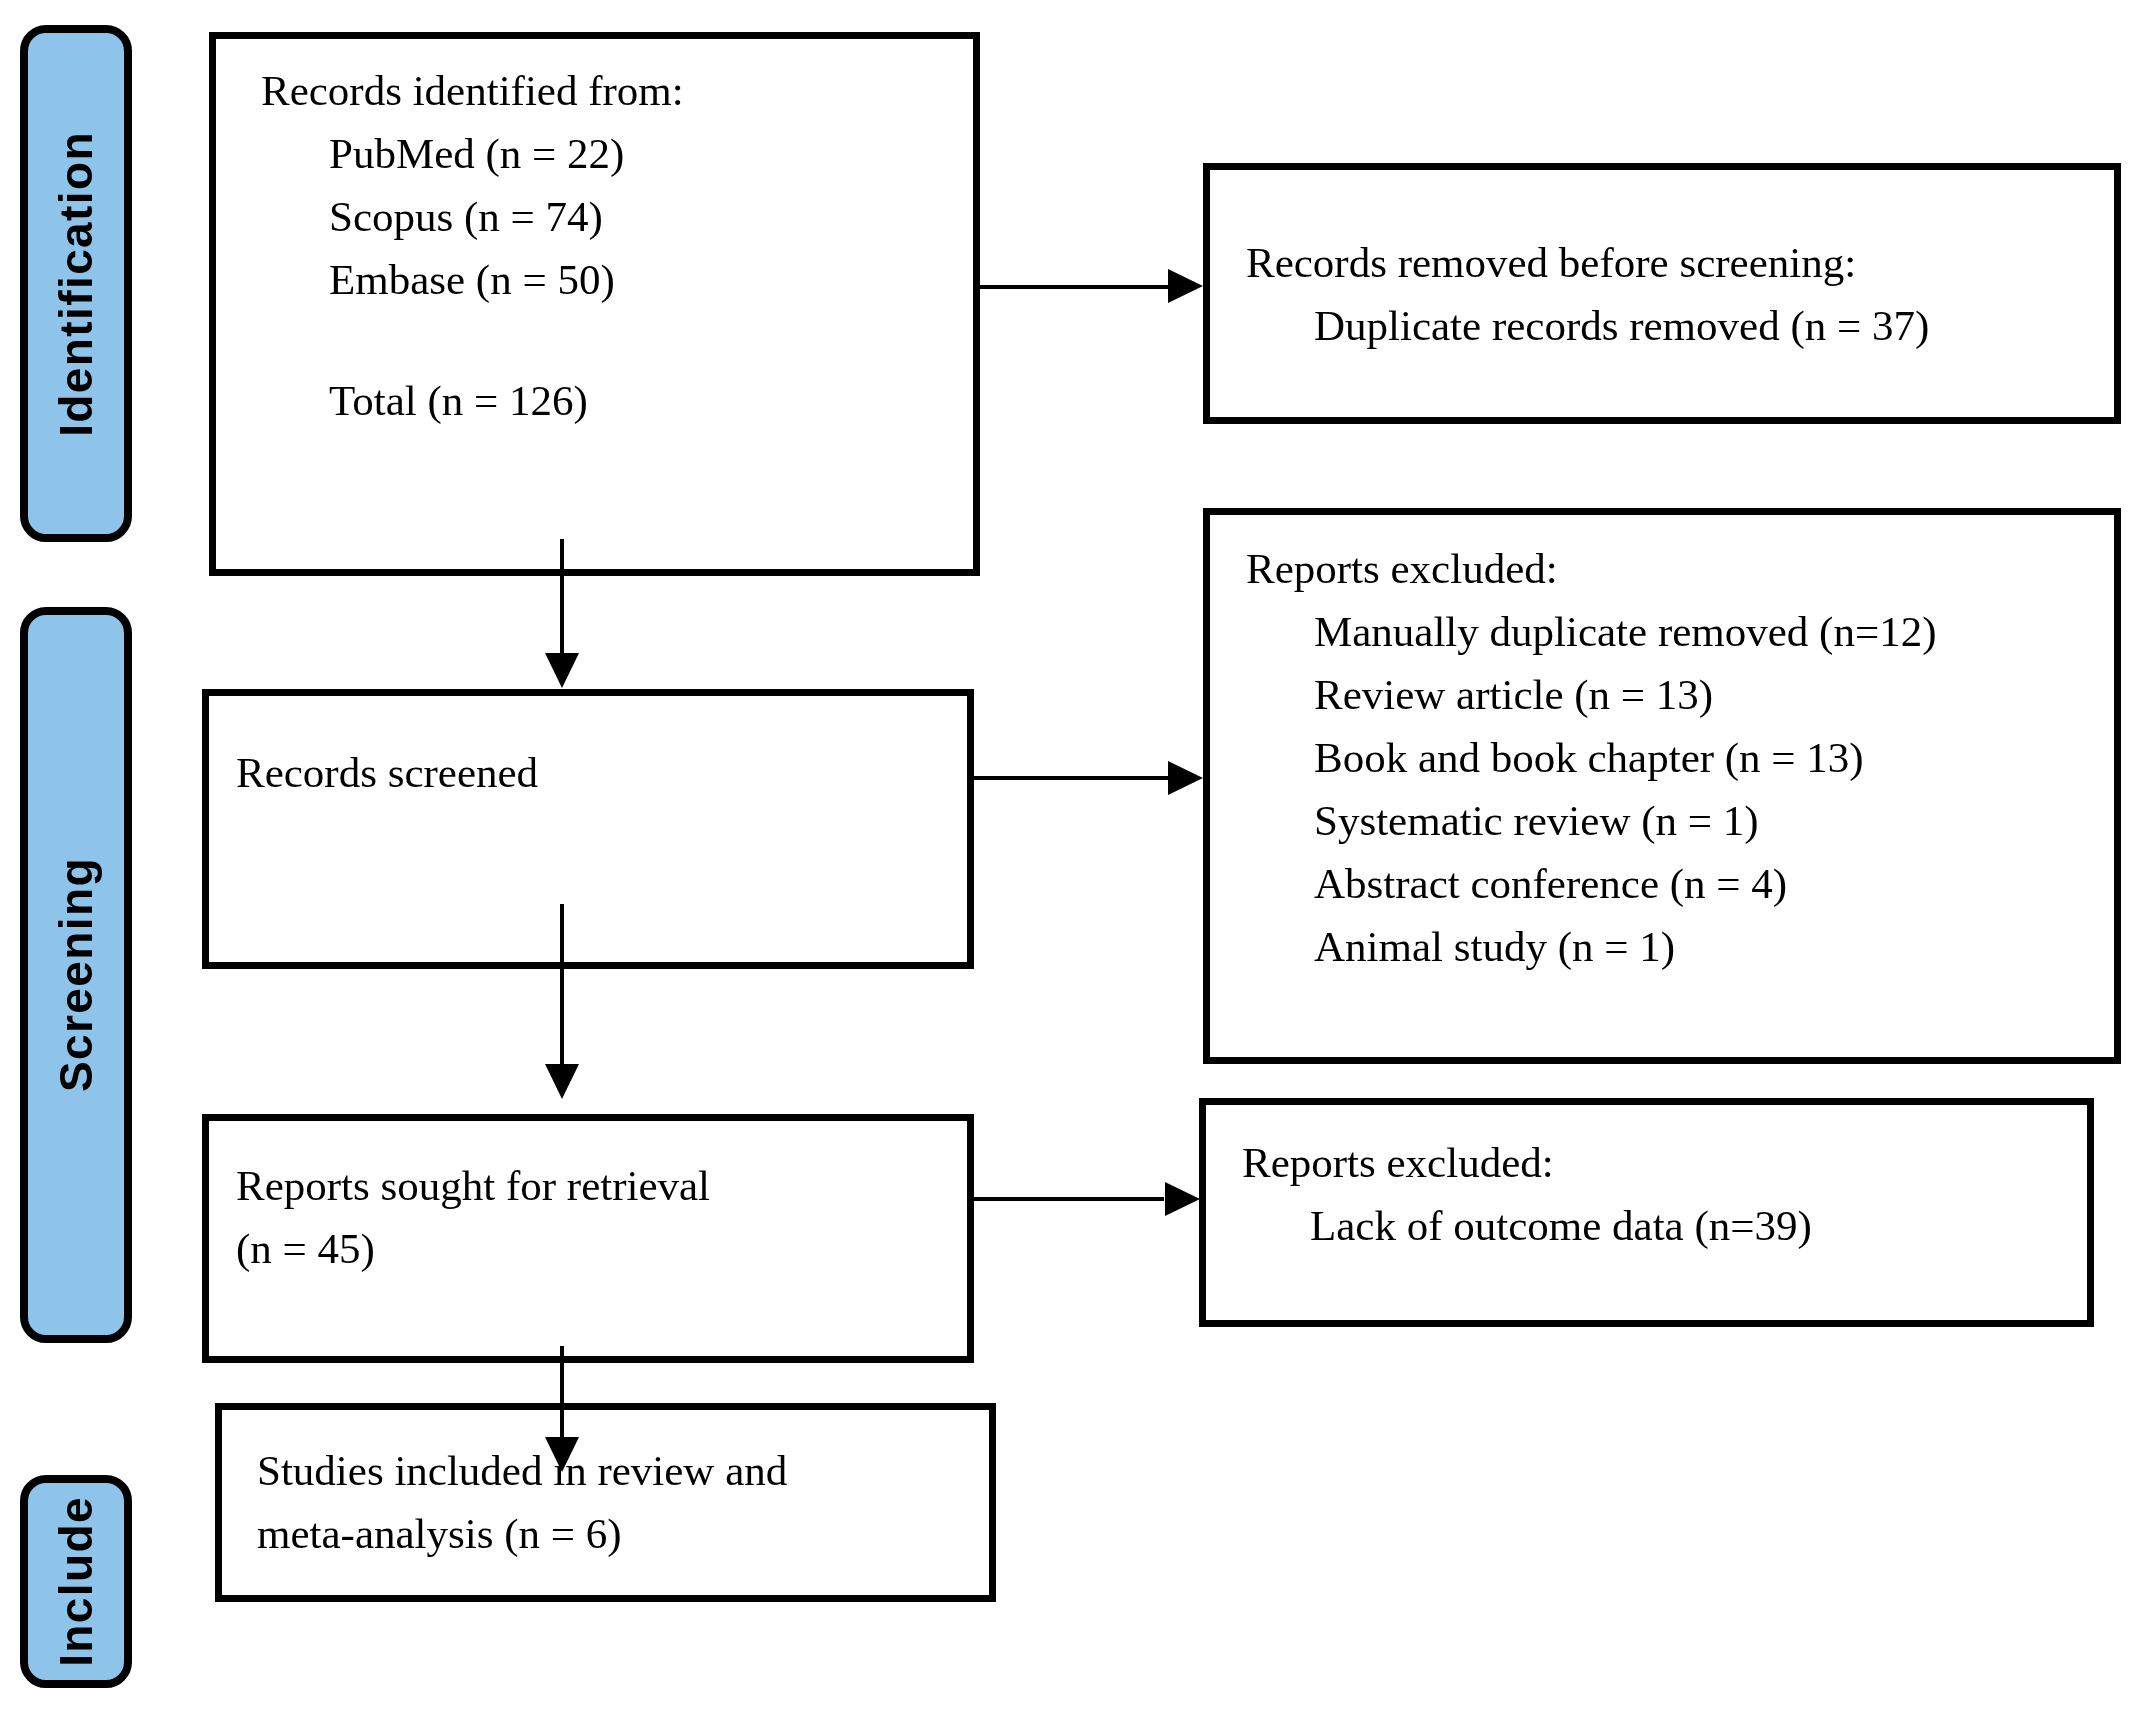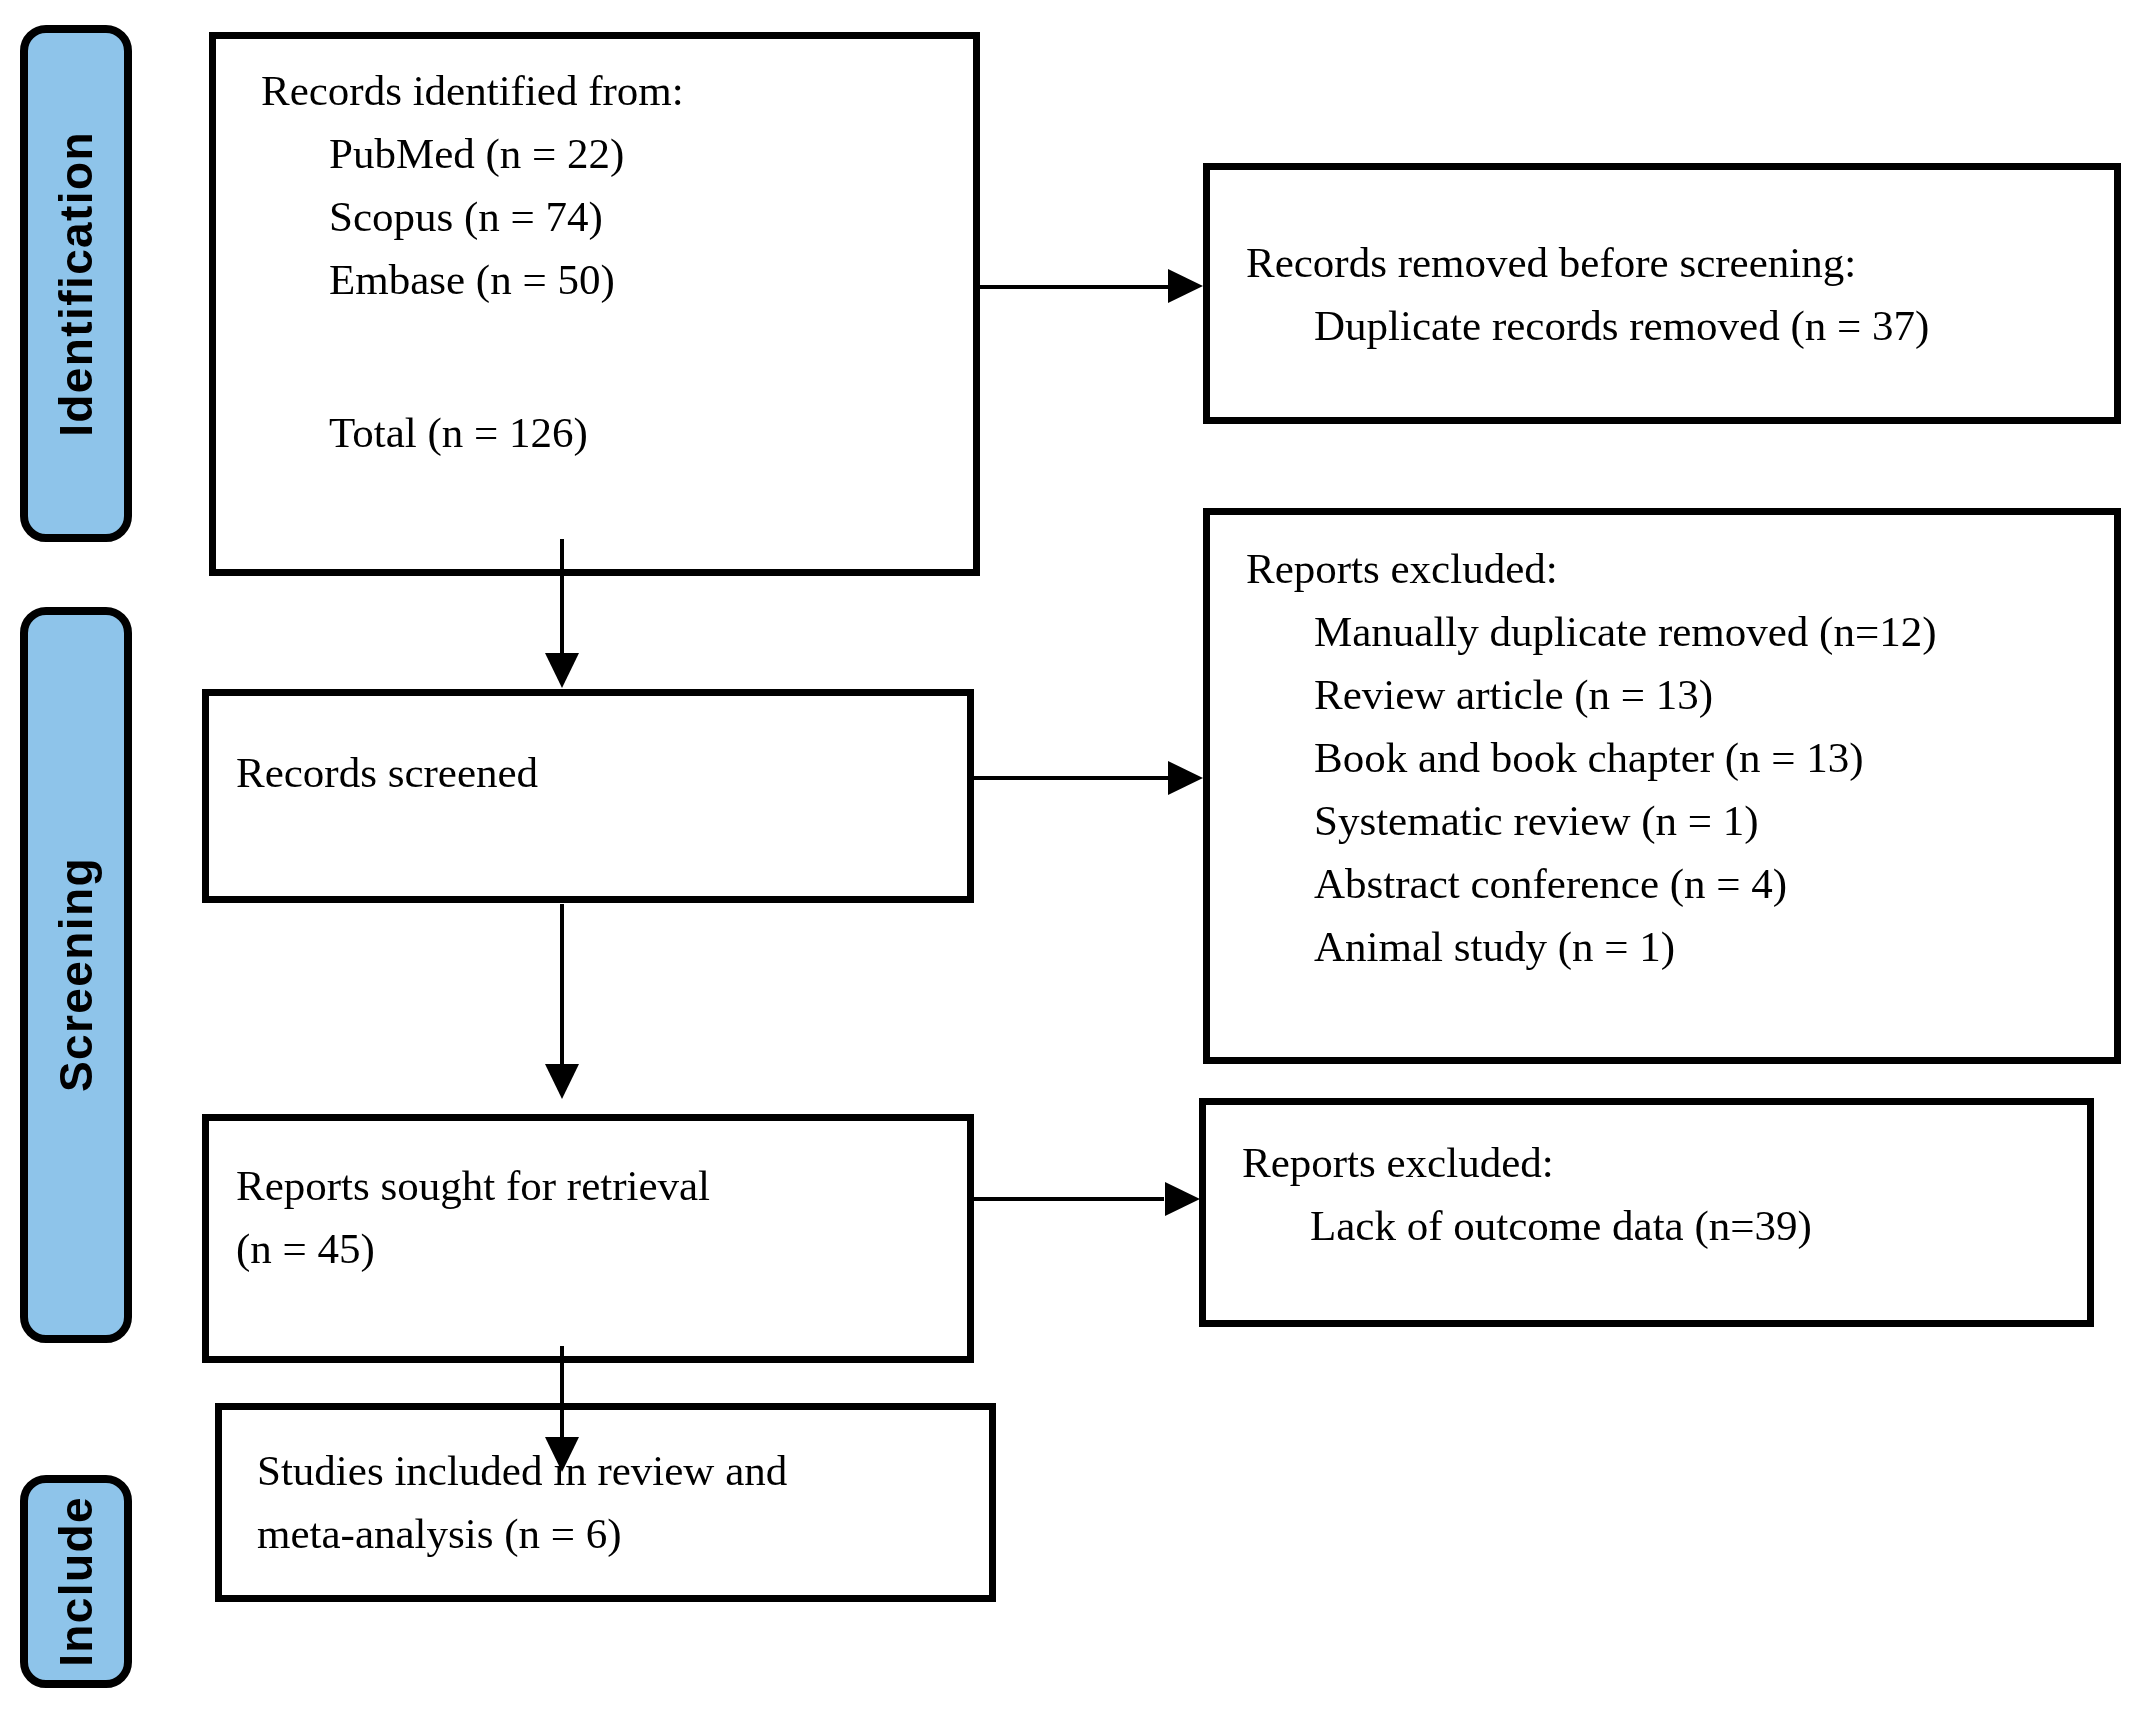"Total (n = 126)" .gap { margin-top: 90px -> 58px }
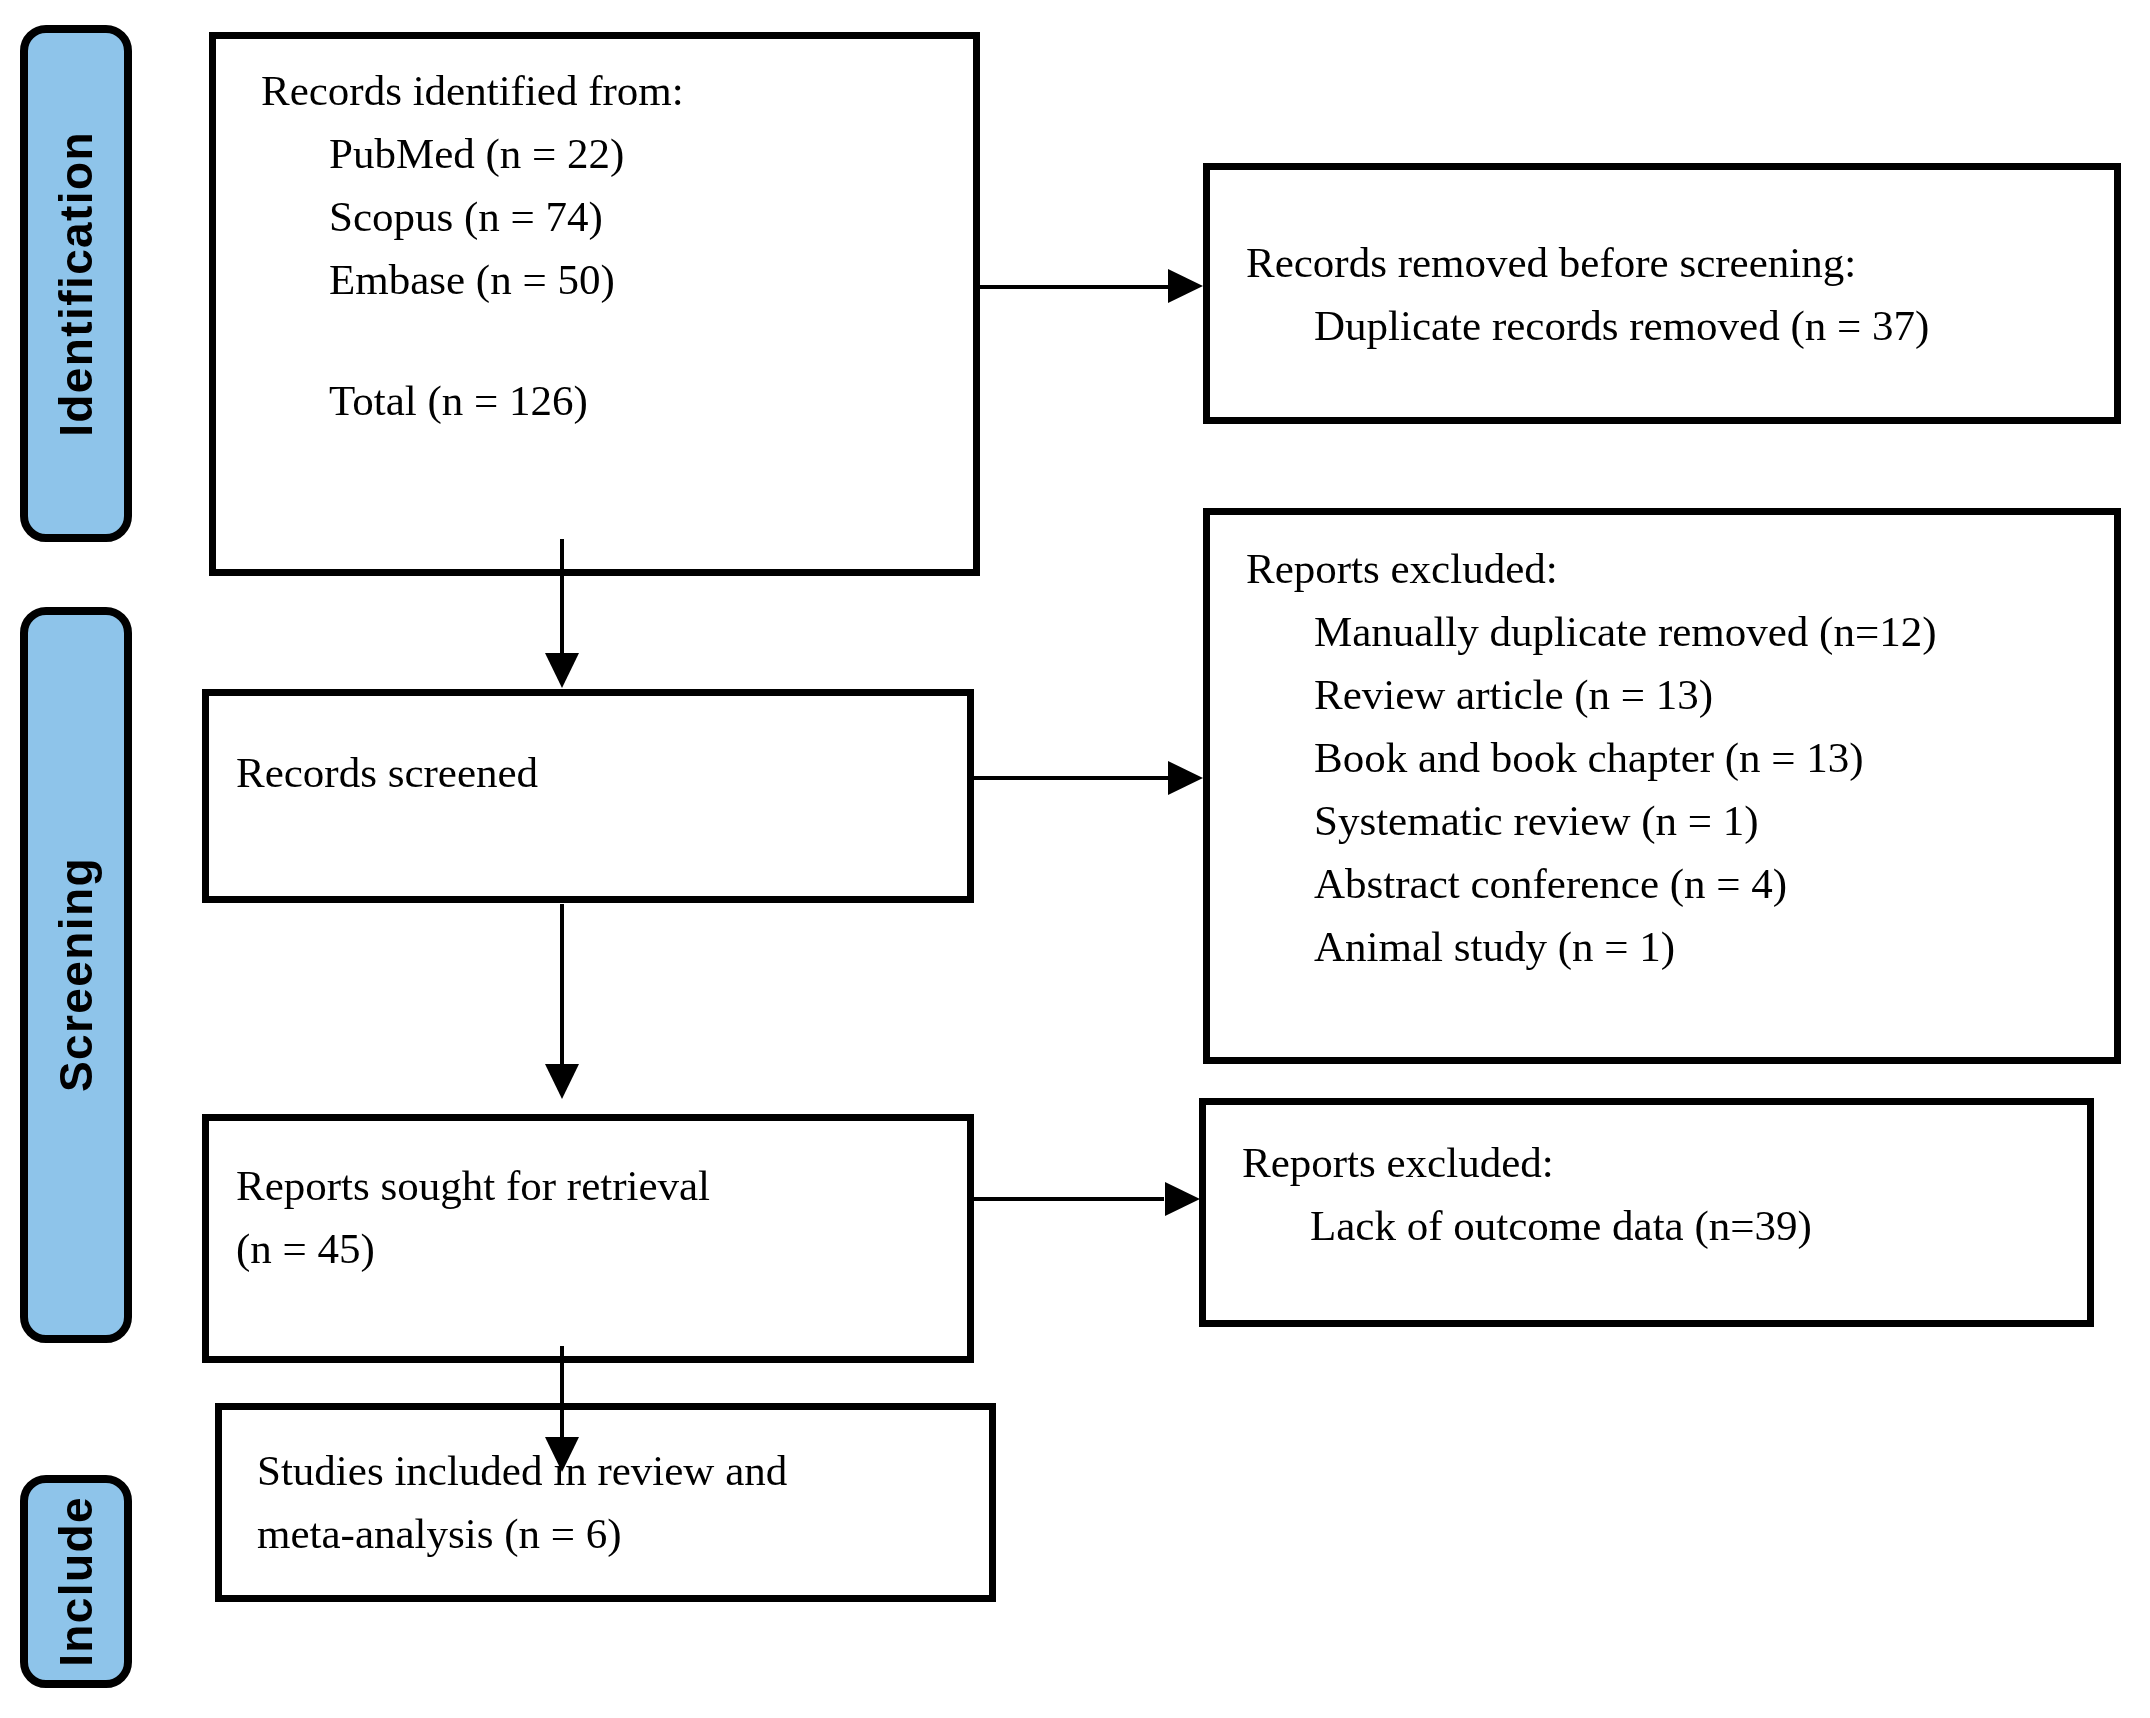"Records screened" #box-screened { height: 214px -> 280px }
